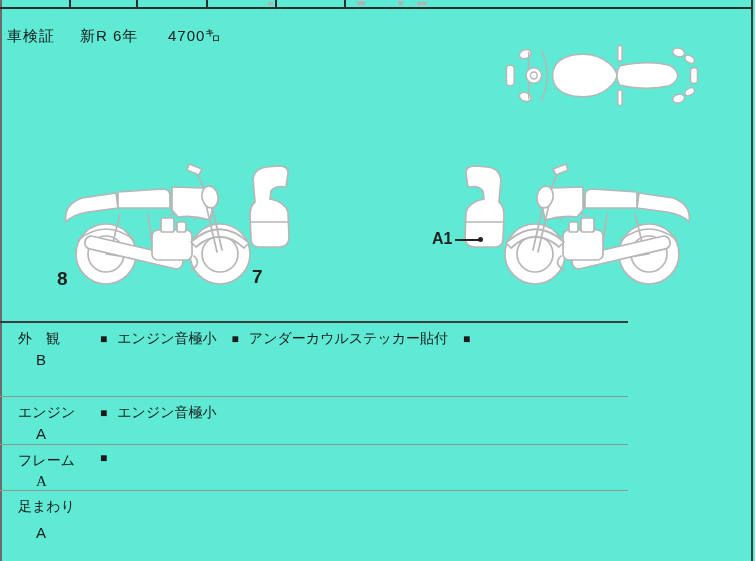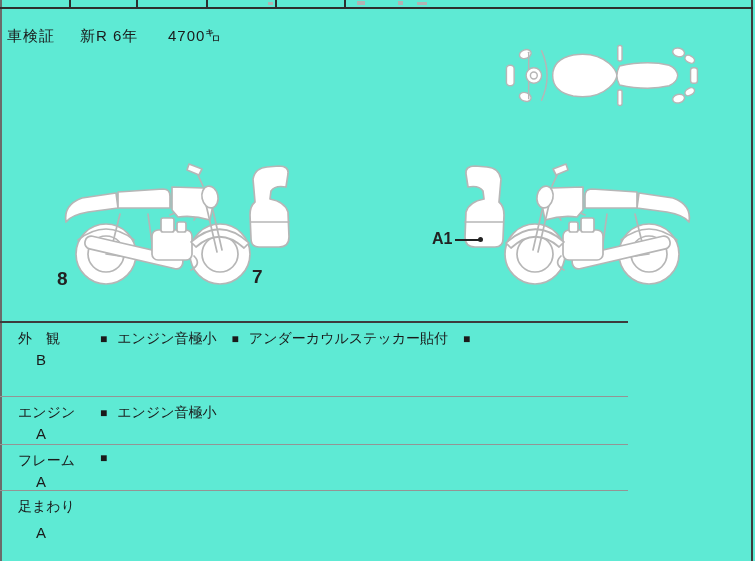"フレーム" .row-3 { font-family: none -> Liberation Serif, serif }
